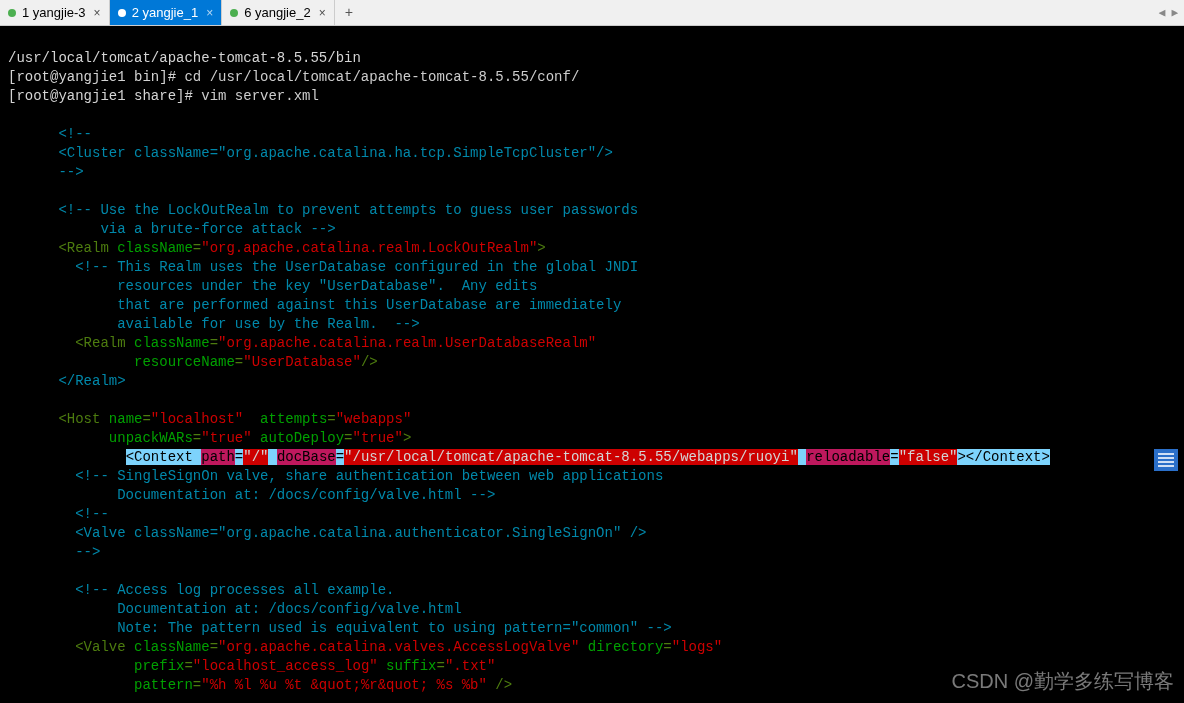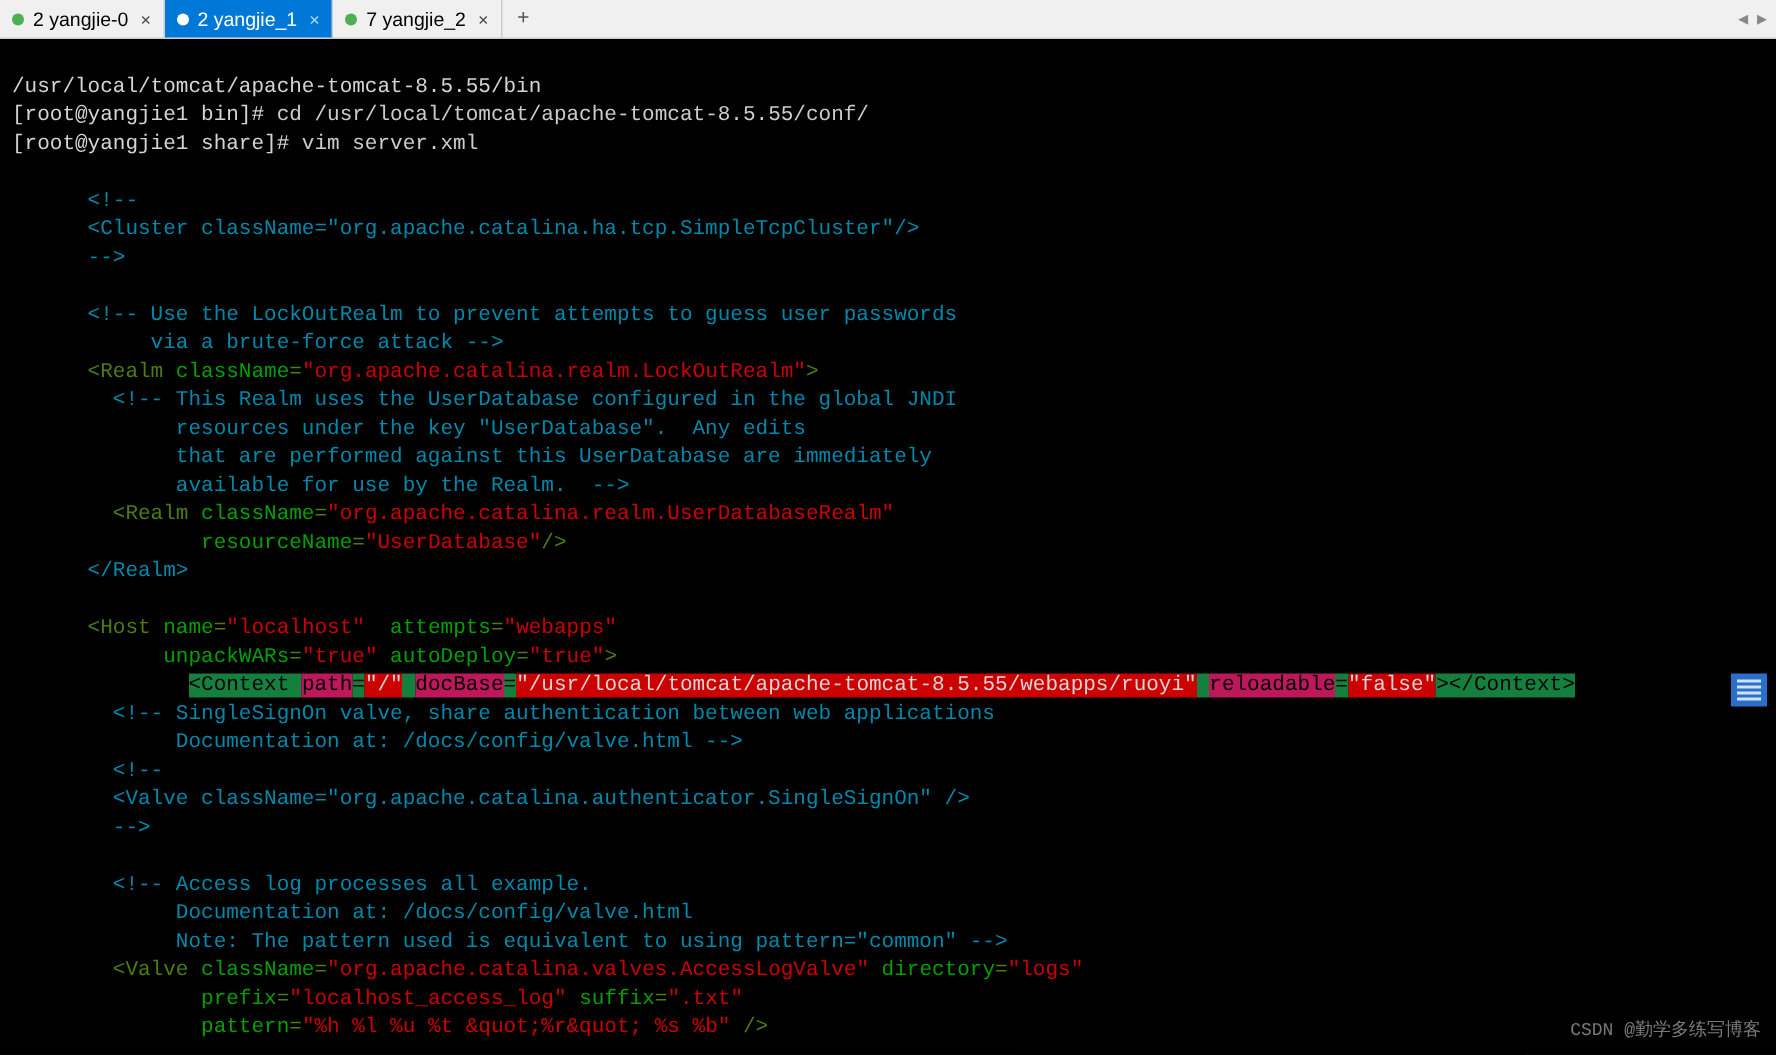"2 yangjie-0" span { text: 2 yangjie-0 -> 1 yangjie-3 }
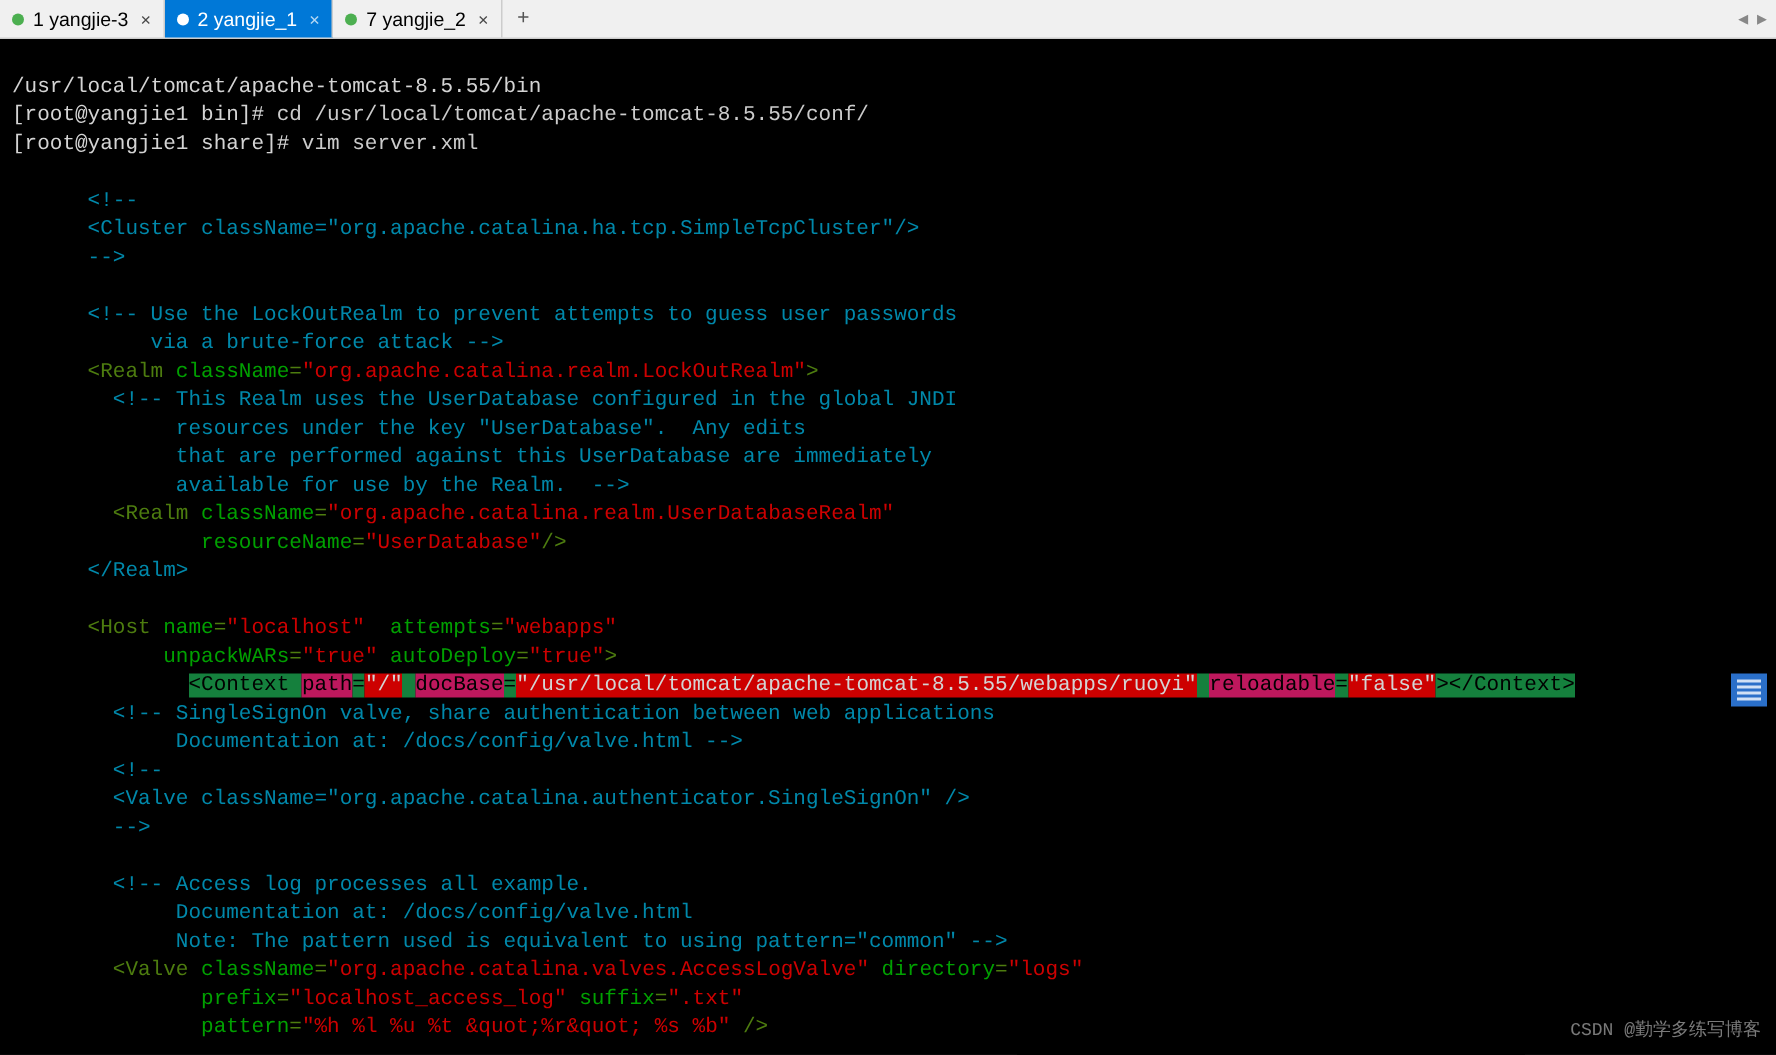"7 yangjie_2" span { text: 7 -> 6 }
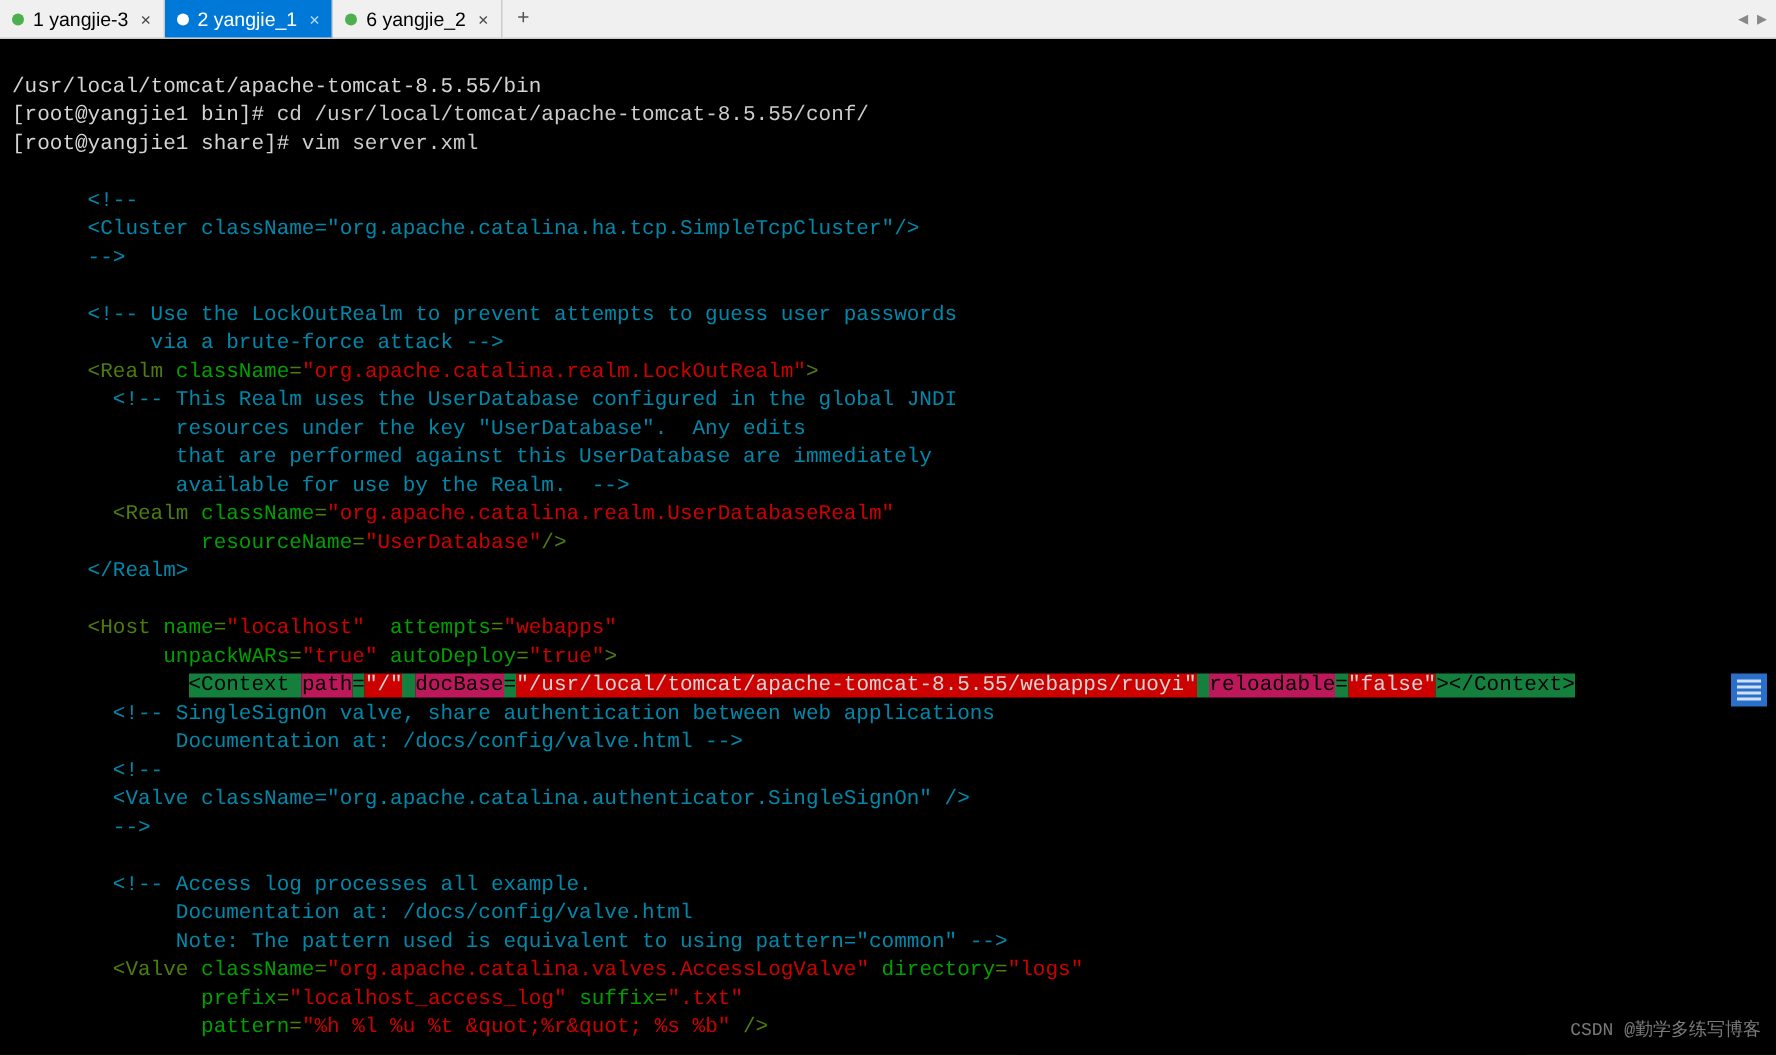"<Context" .hl-bg-cyan { background: #15803d -> #7dd3fc }
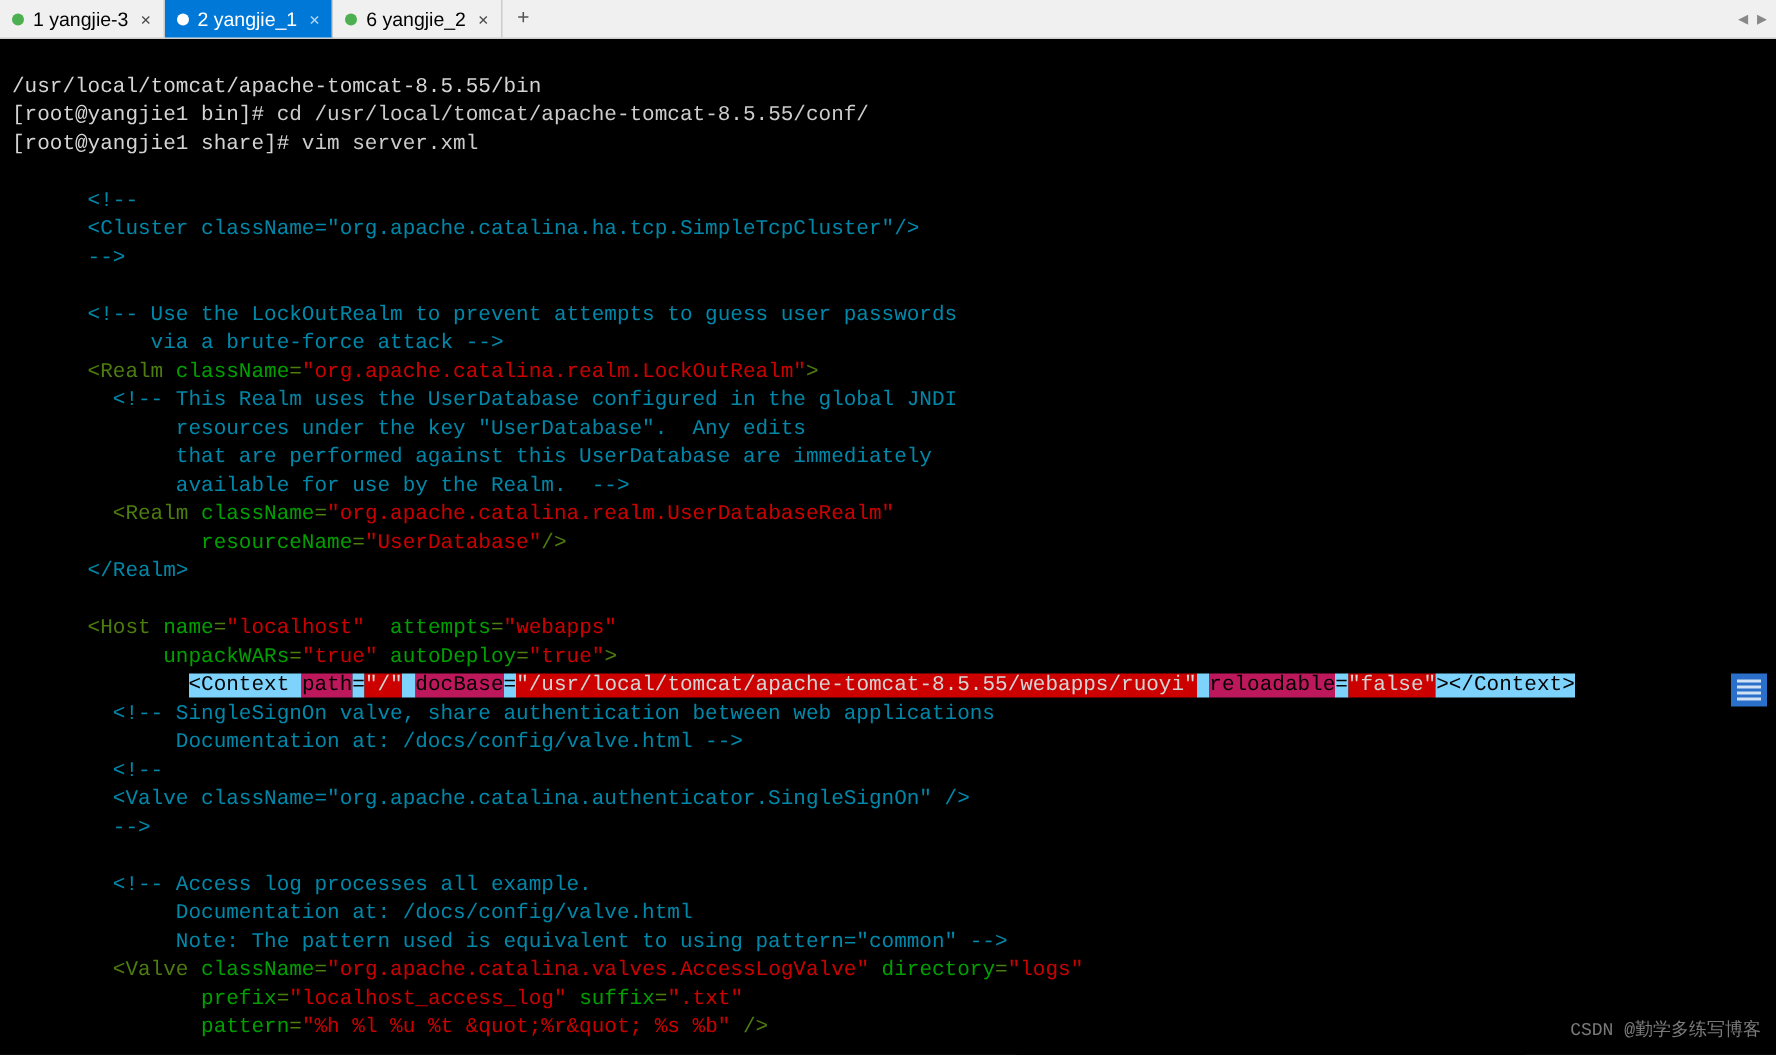"CSDN @勤学多练写博客" .watermark { font-family: Liberation Mono, monospace -> Liberation Sans, sans-serif; font-size: 12px -> 20px }
